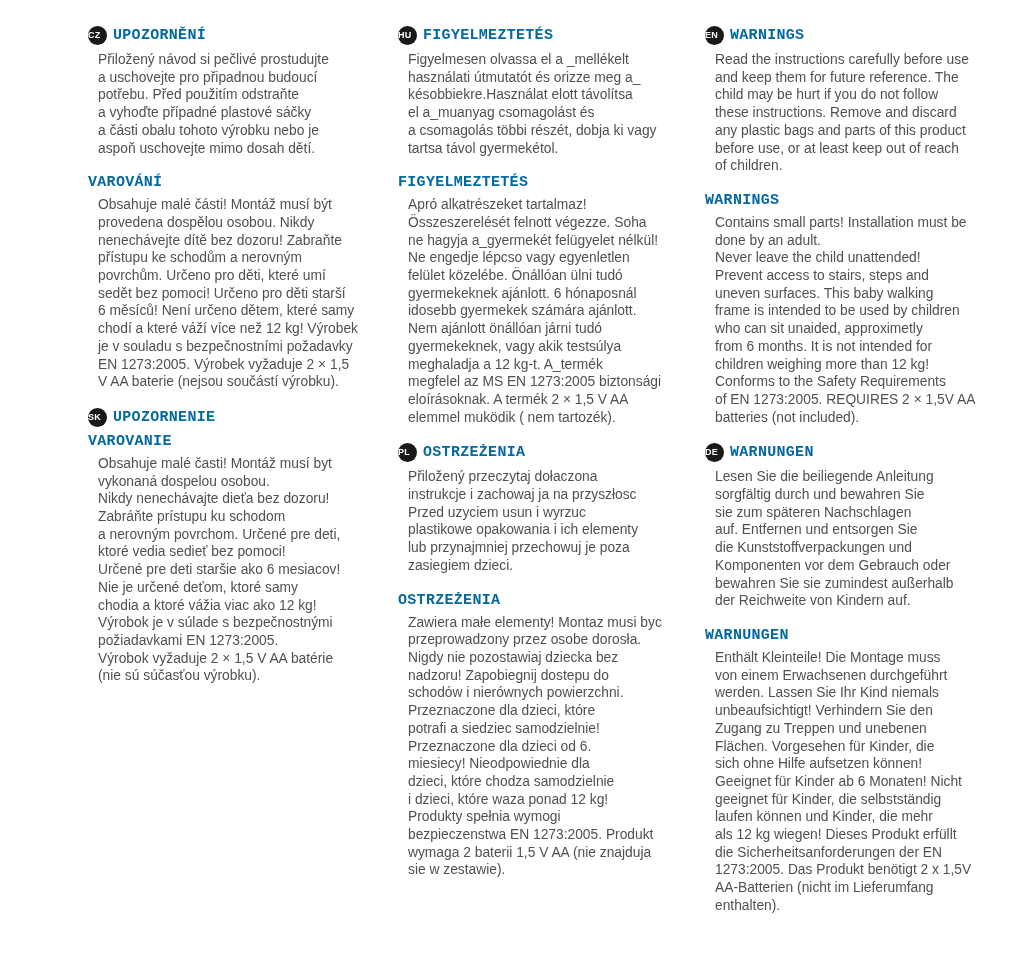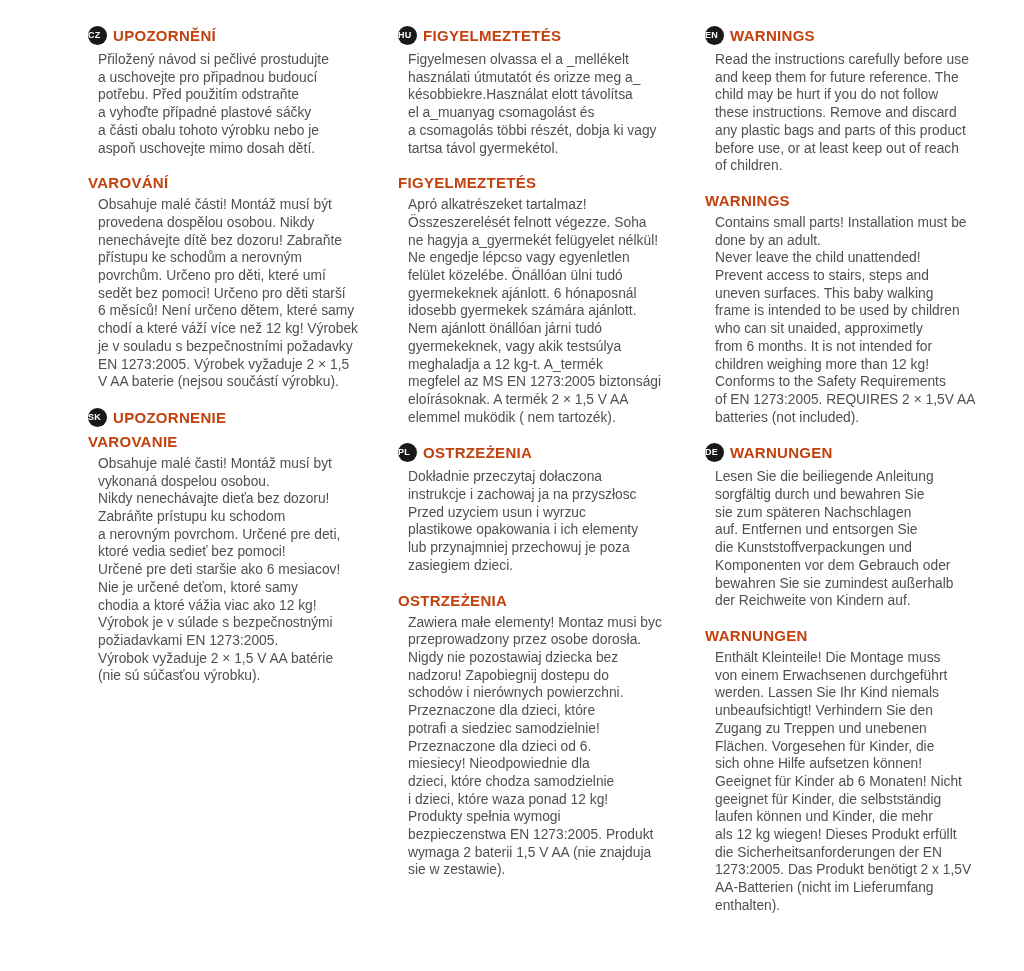"UPOZORNĚNÍ" .title { color: #c2410c -> #0369a1; font-family: none -> Liberation Mono, monospace }
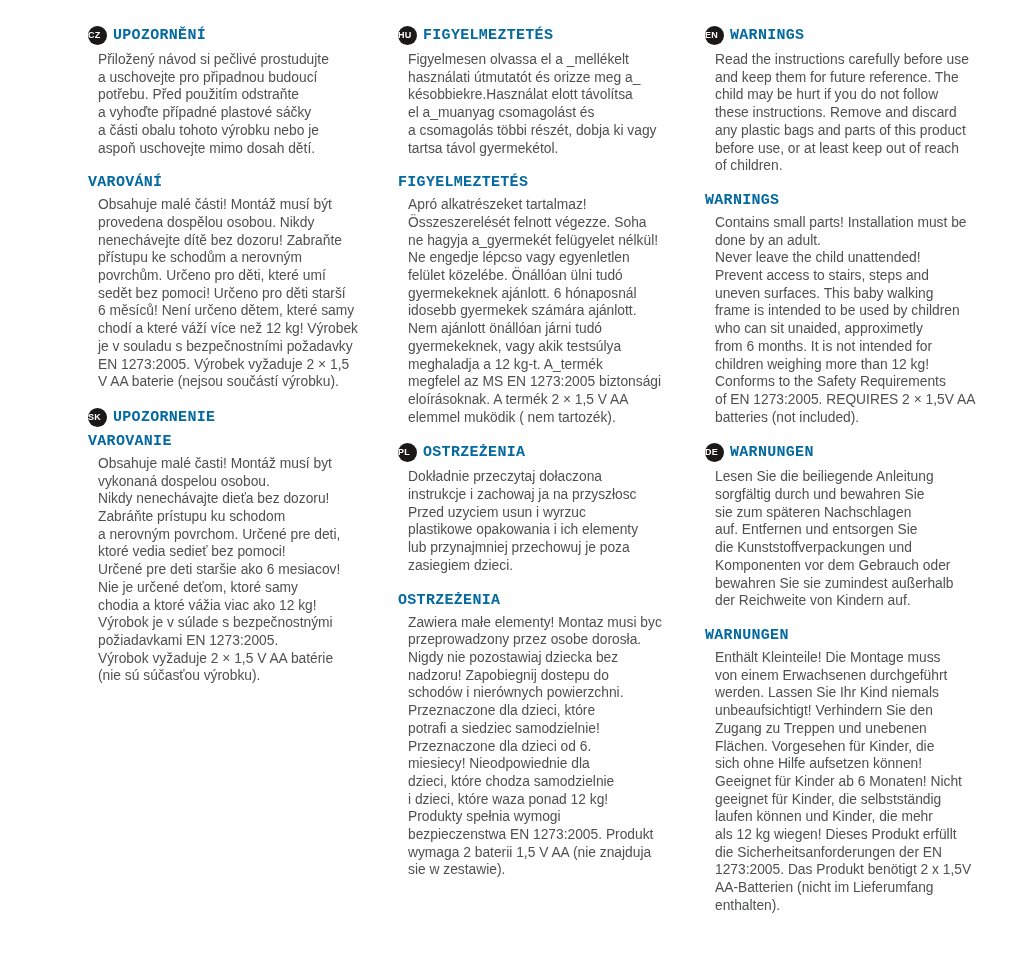"Dokładnie przeczytaj dołaczona" p.body { text: Dokładnie -> Přiložený }
